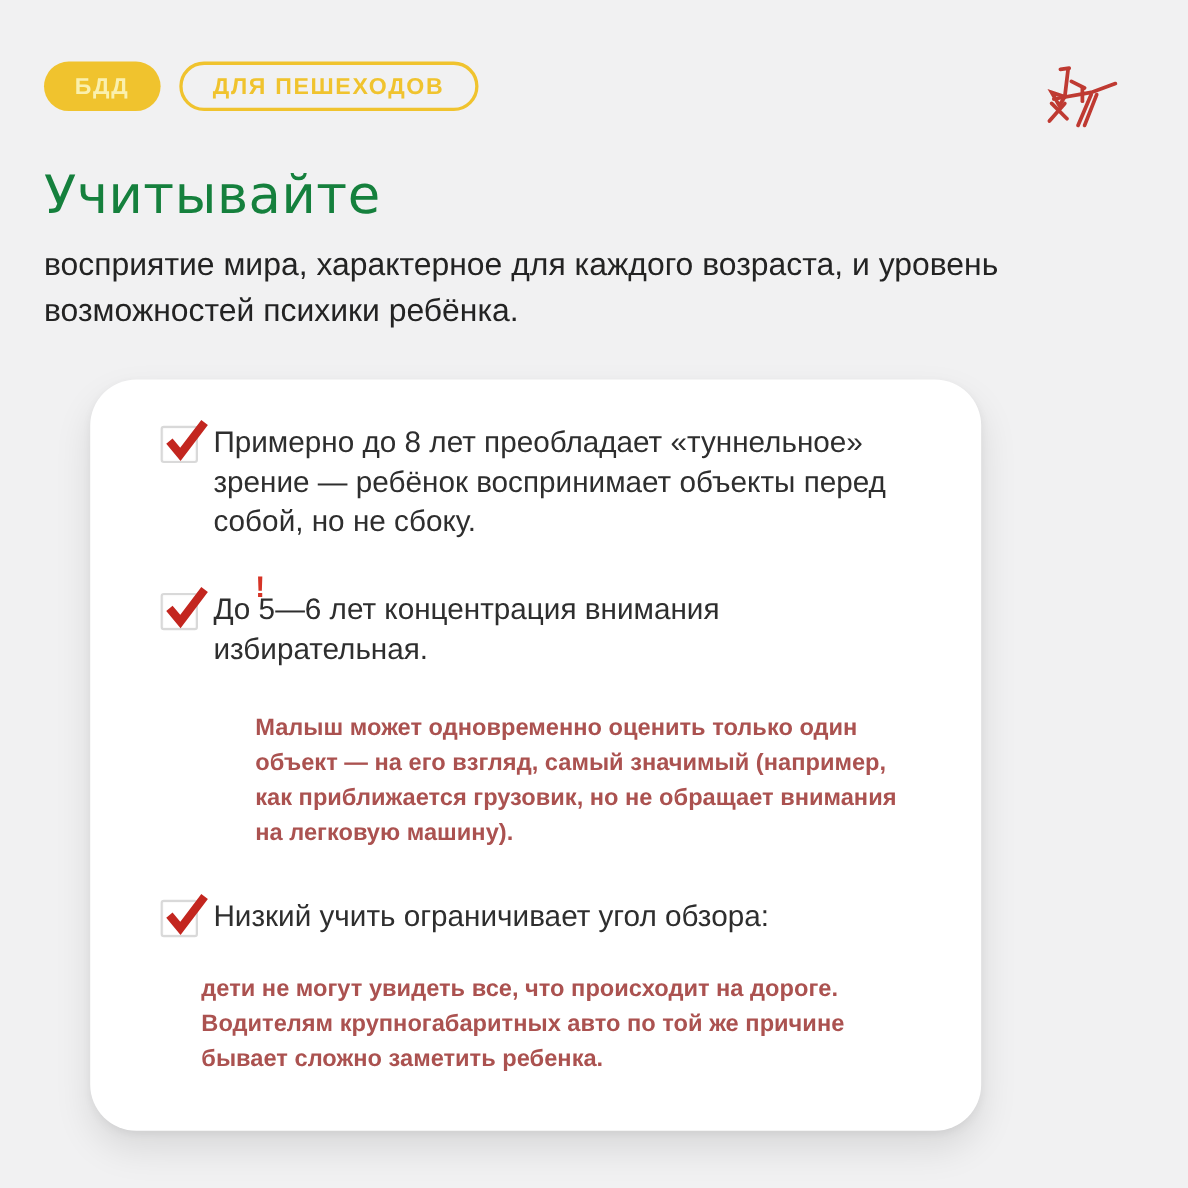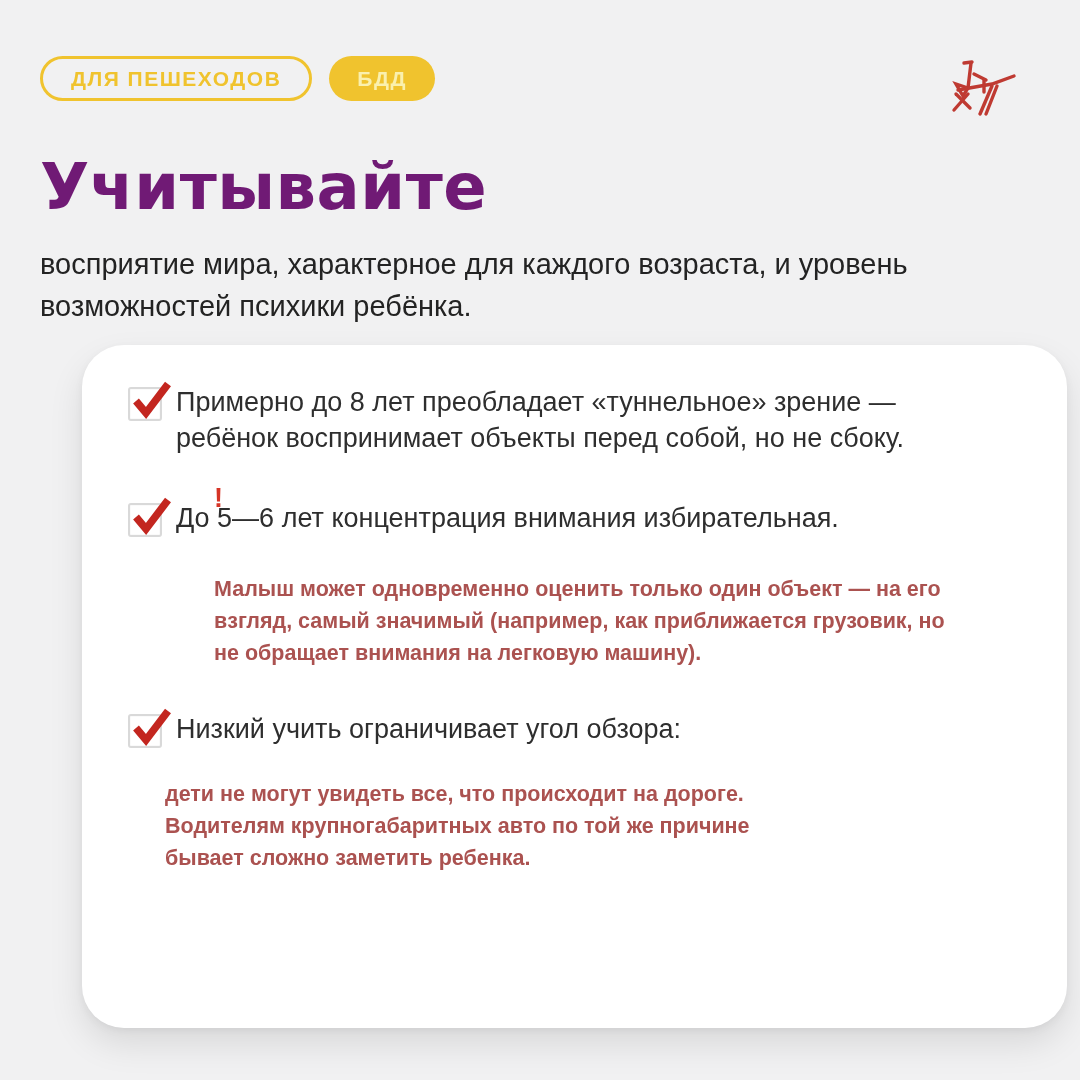"ДЛЯ ПЕШЕХОДОВ" span.badge { order: before "БДД" -> after "БДД" }
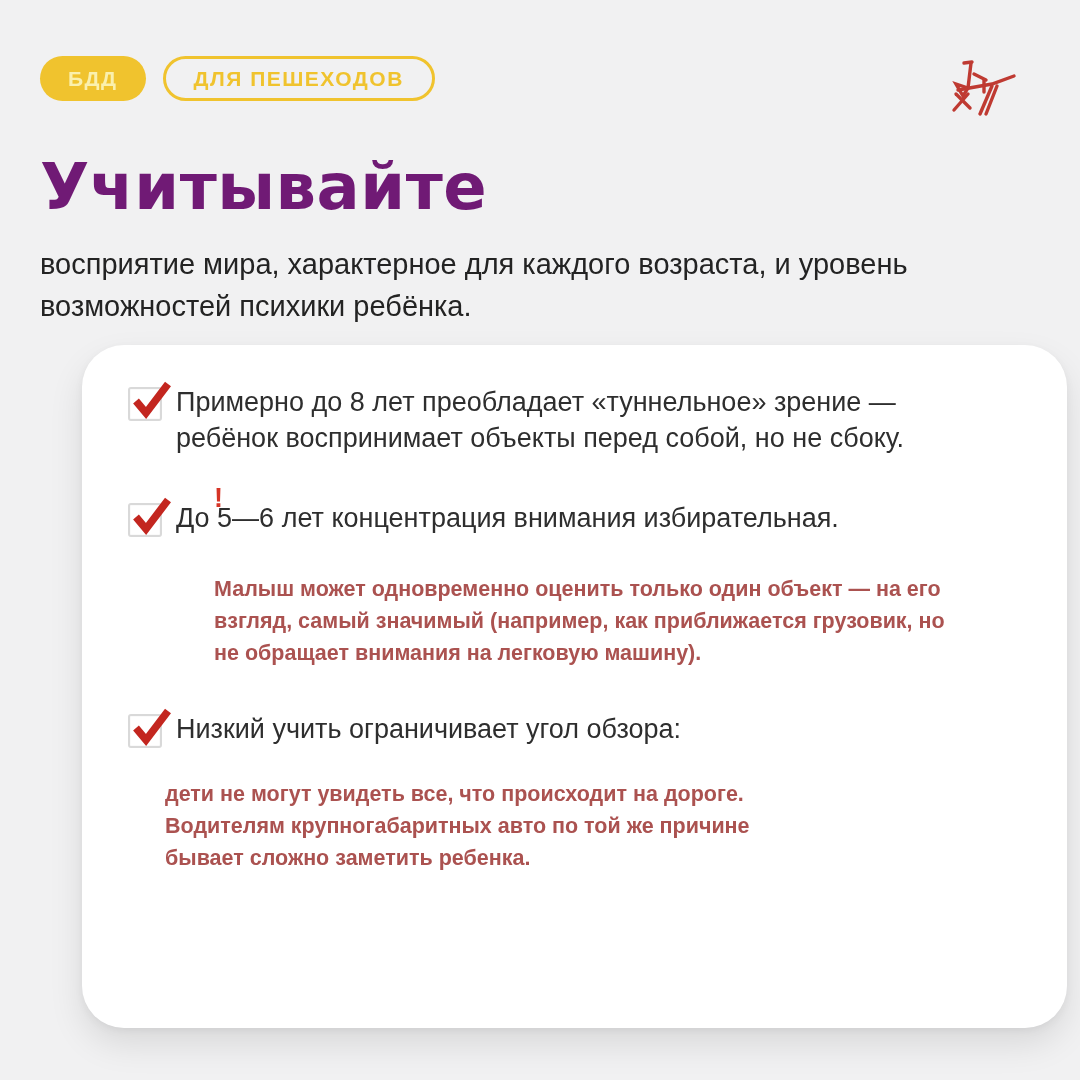"Учитывайте" .title { color: #701a75 -> #15803d; font-size: 64px -> 48px; font-weight: 700 -> 400 }
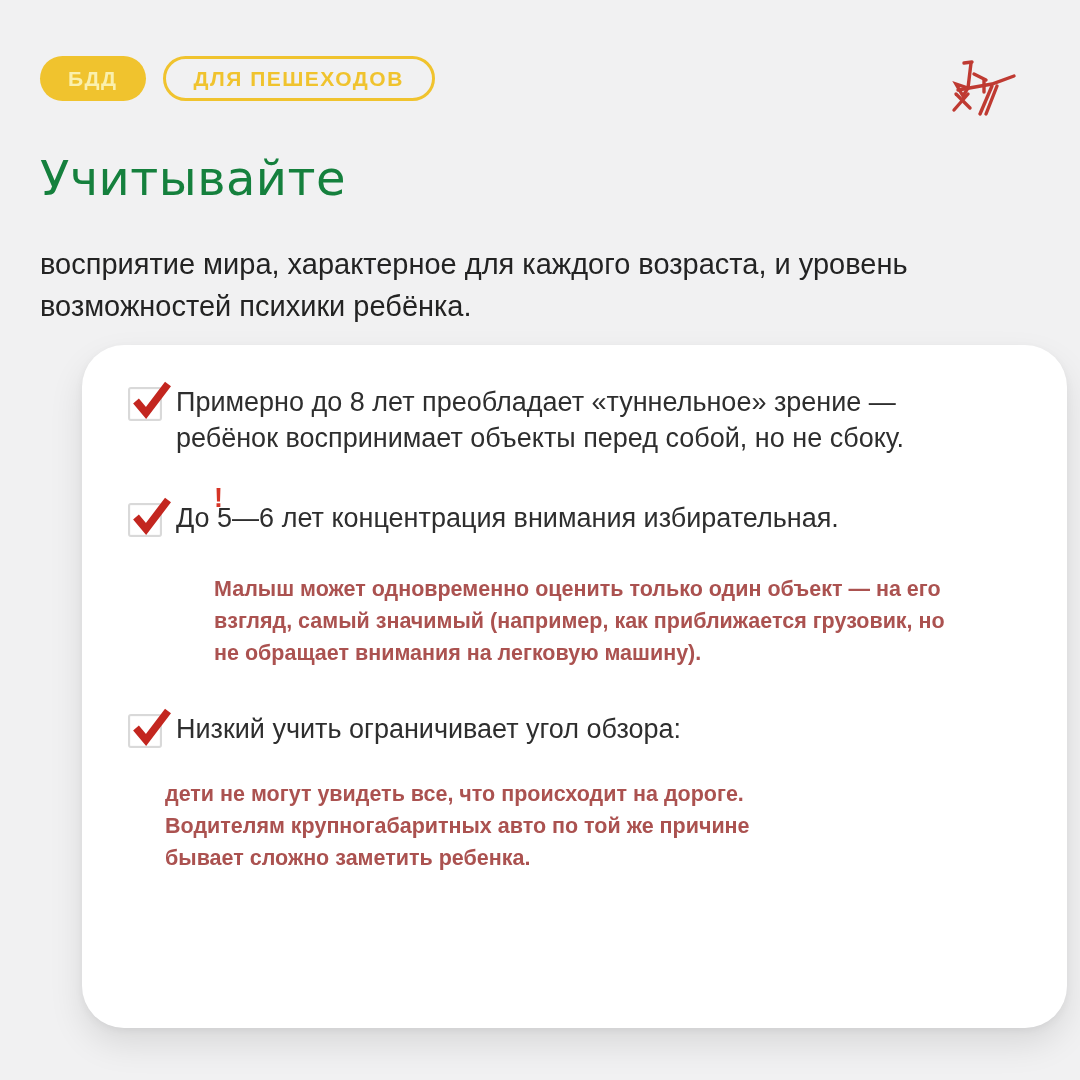"восприятие мира, характерное для каждого" .subtitle { top: 243px -> 220px }
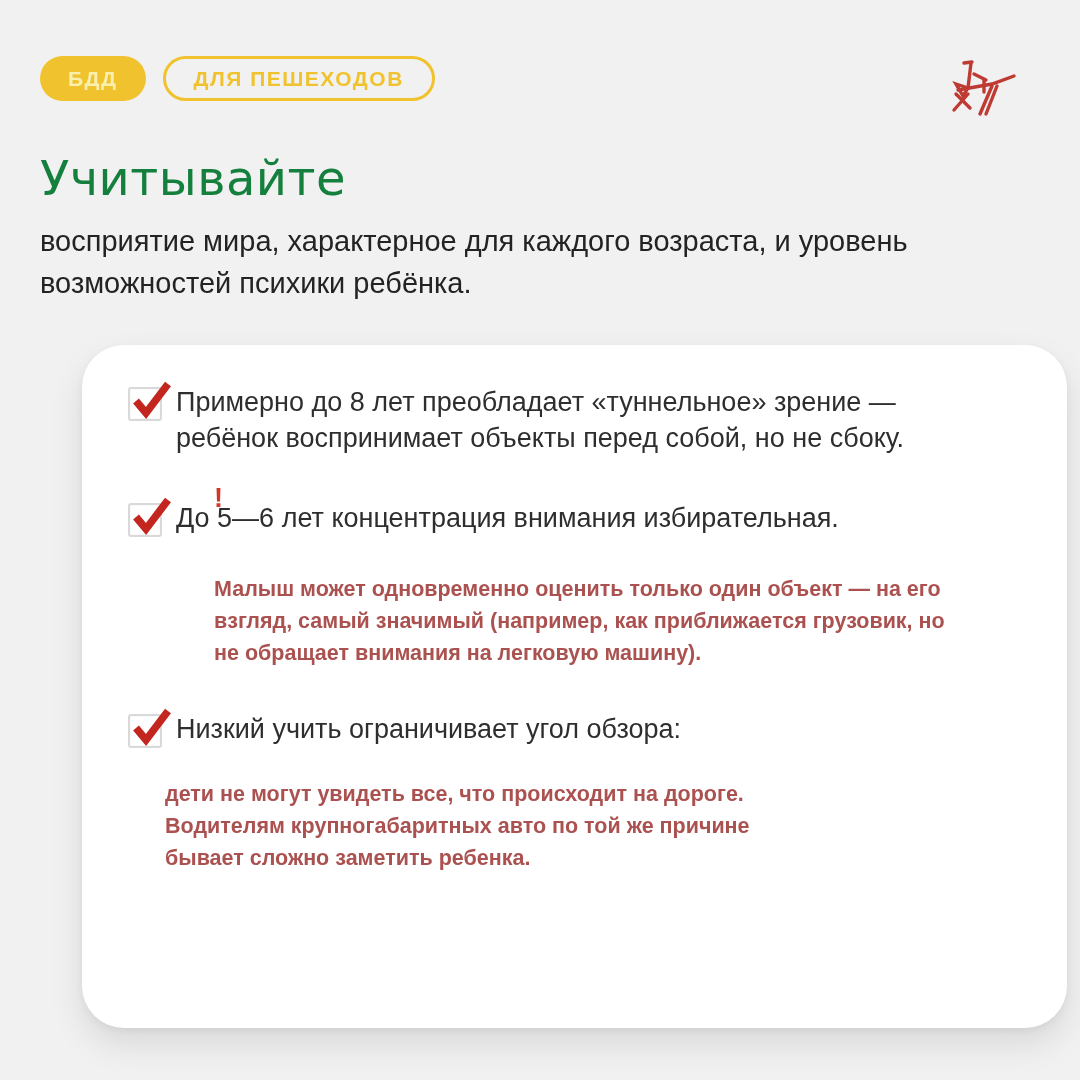"Примерно до 8 лет преобладает" .card { padding: 40px 50px 40px 46px -> 40px 50px 40px 64px; width: 985px -> 810px }
